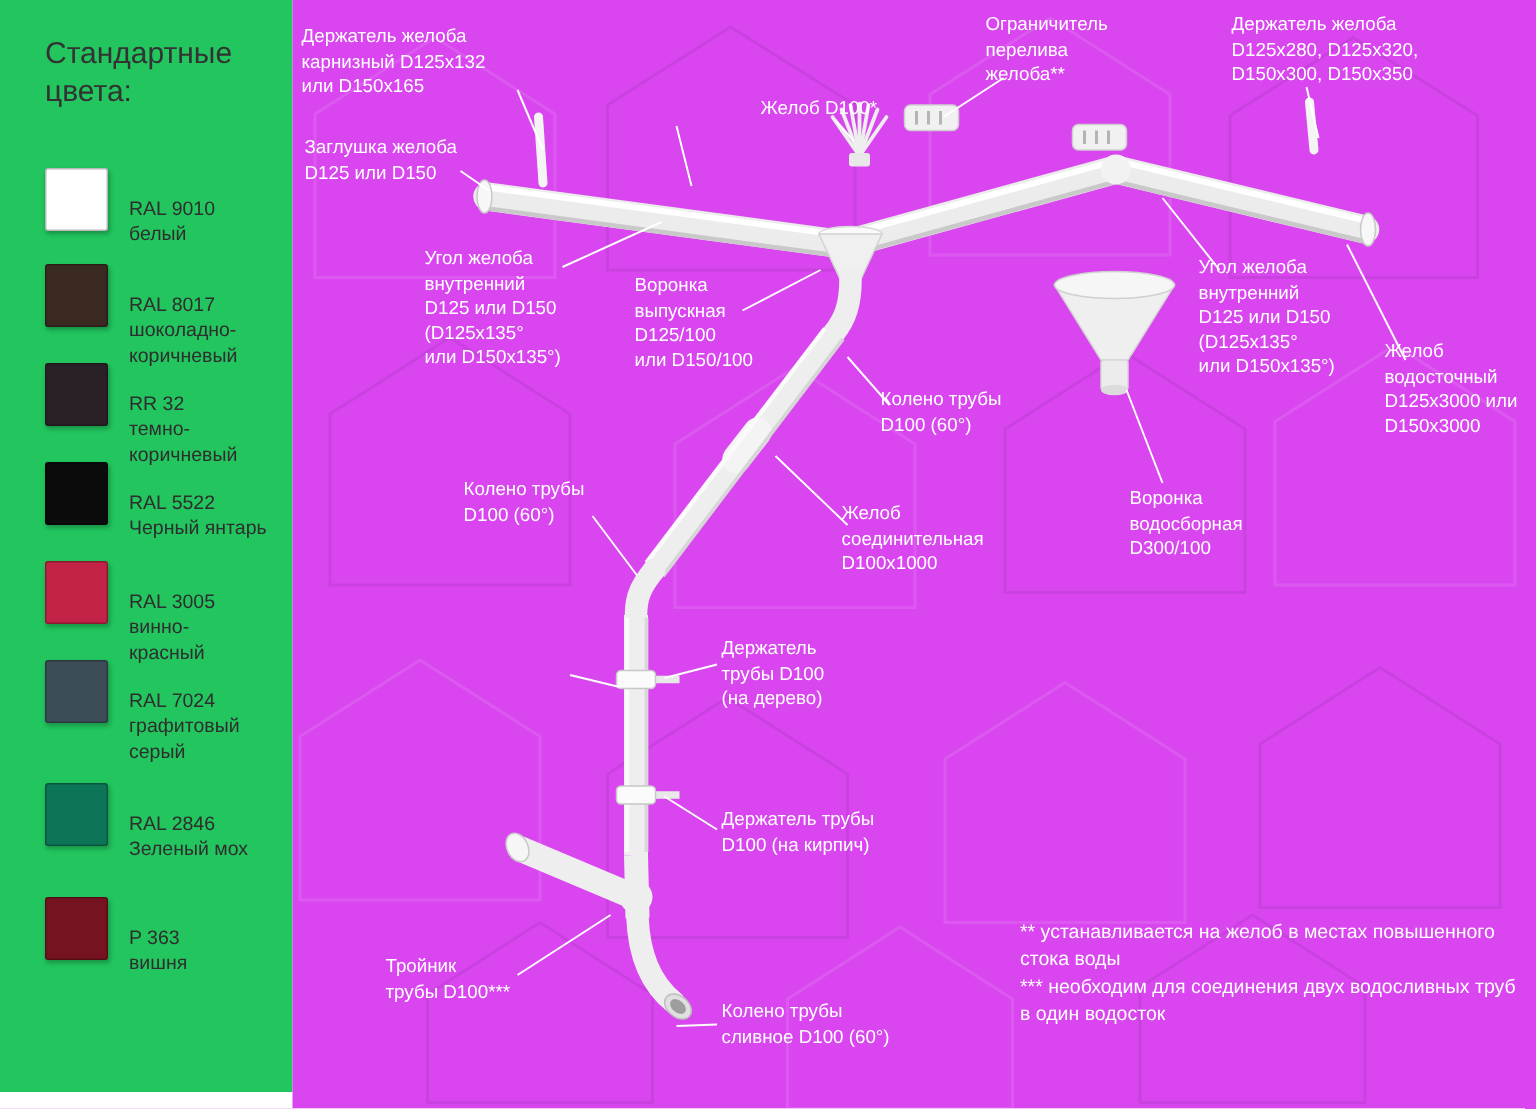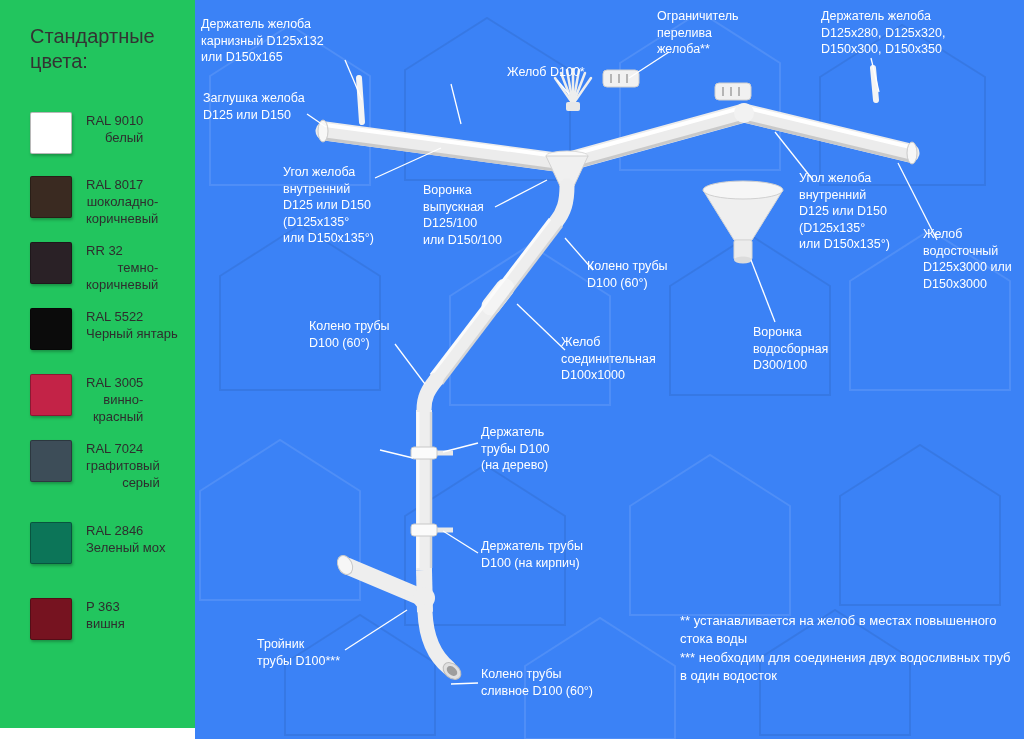"Держатель желоба" .diagram { background: #3b82f6 -> #d946ef }
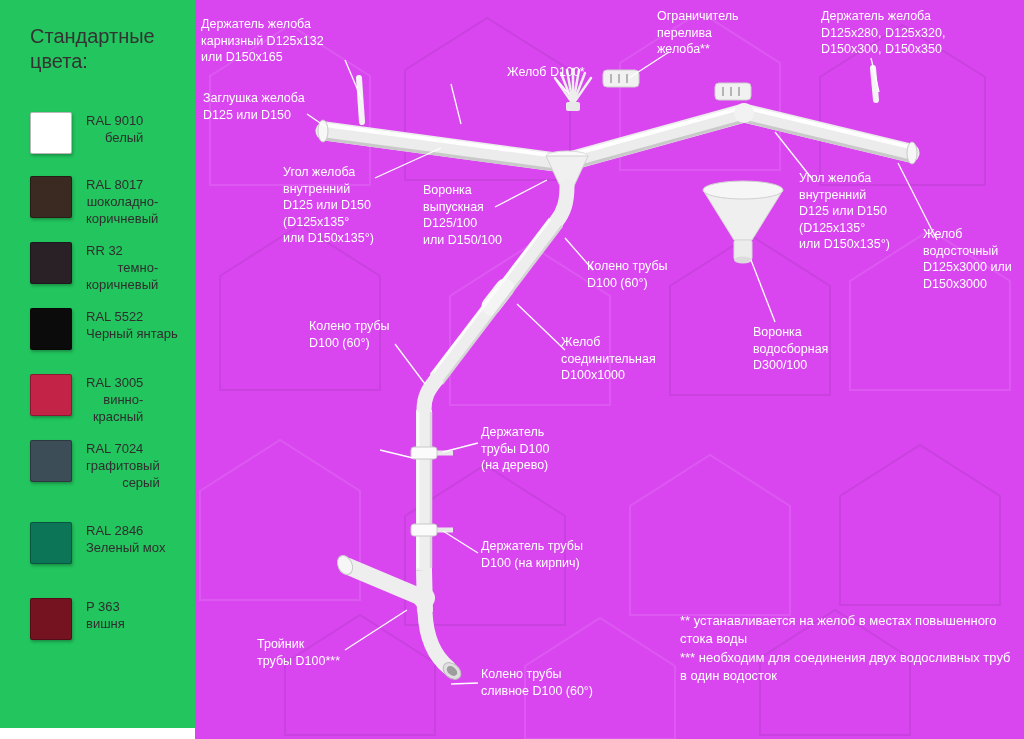"RAL 9010" .swatch-text { margin-top: none -> 18px }
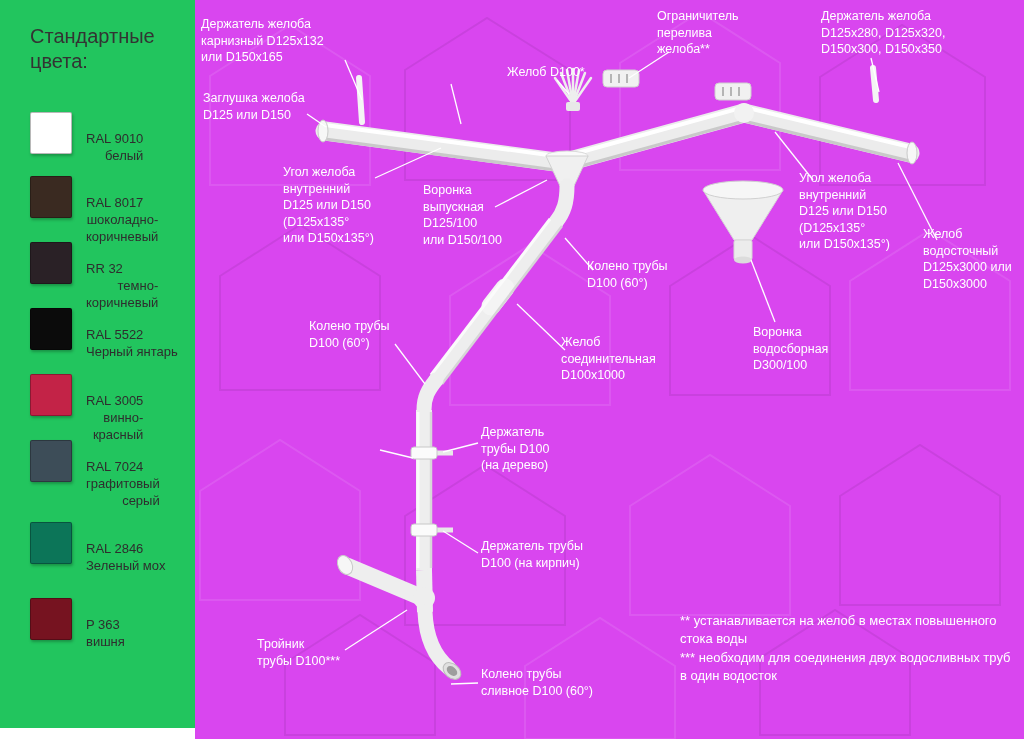"белый" .swatch-name { text-align: right -> none }
